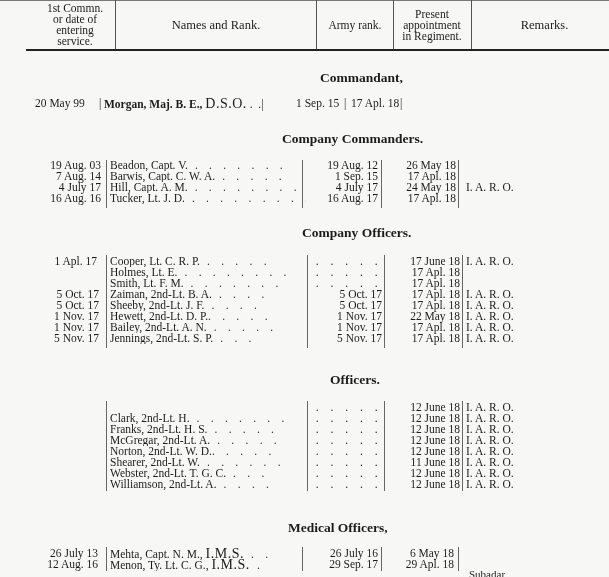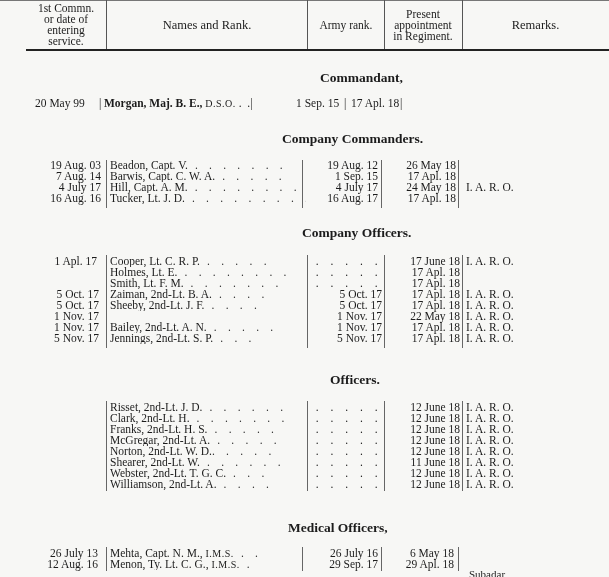"1st Commn." .hdr { left: 0 -> 9px }
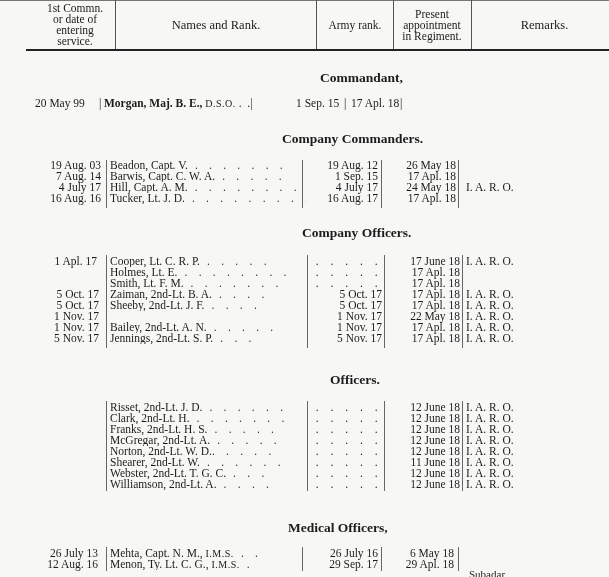"D.S.O." .small { font-size: 10px -> 14px }
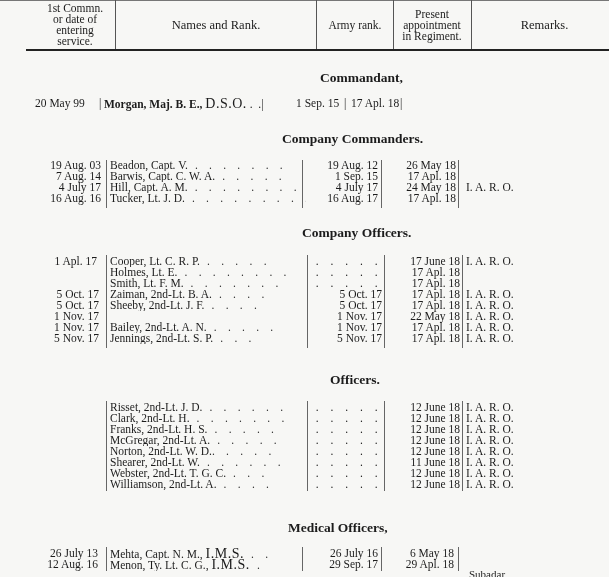"Hewett, 2nd-Lt. D. P.. ." span.c2 { html: none -> <span><span>Hewett, 2nd-Lt. D. P.</span><span>. . . . .</span></span> }
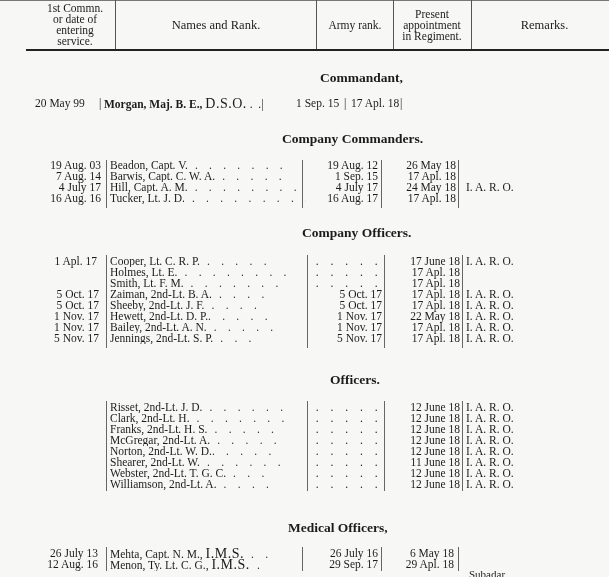"Risset, 2nd-Lt. J. D. ." span.c2 { html: <span><span>Risset, 2nd-Lt. J. D.</span><span> . . . . . .</span></span> -> none }
